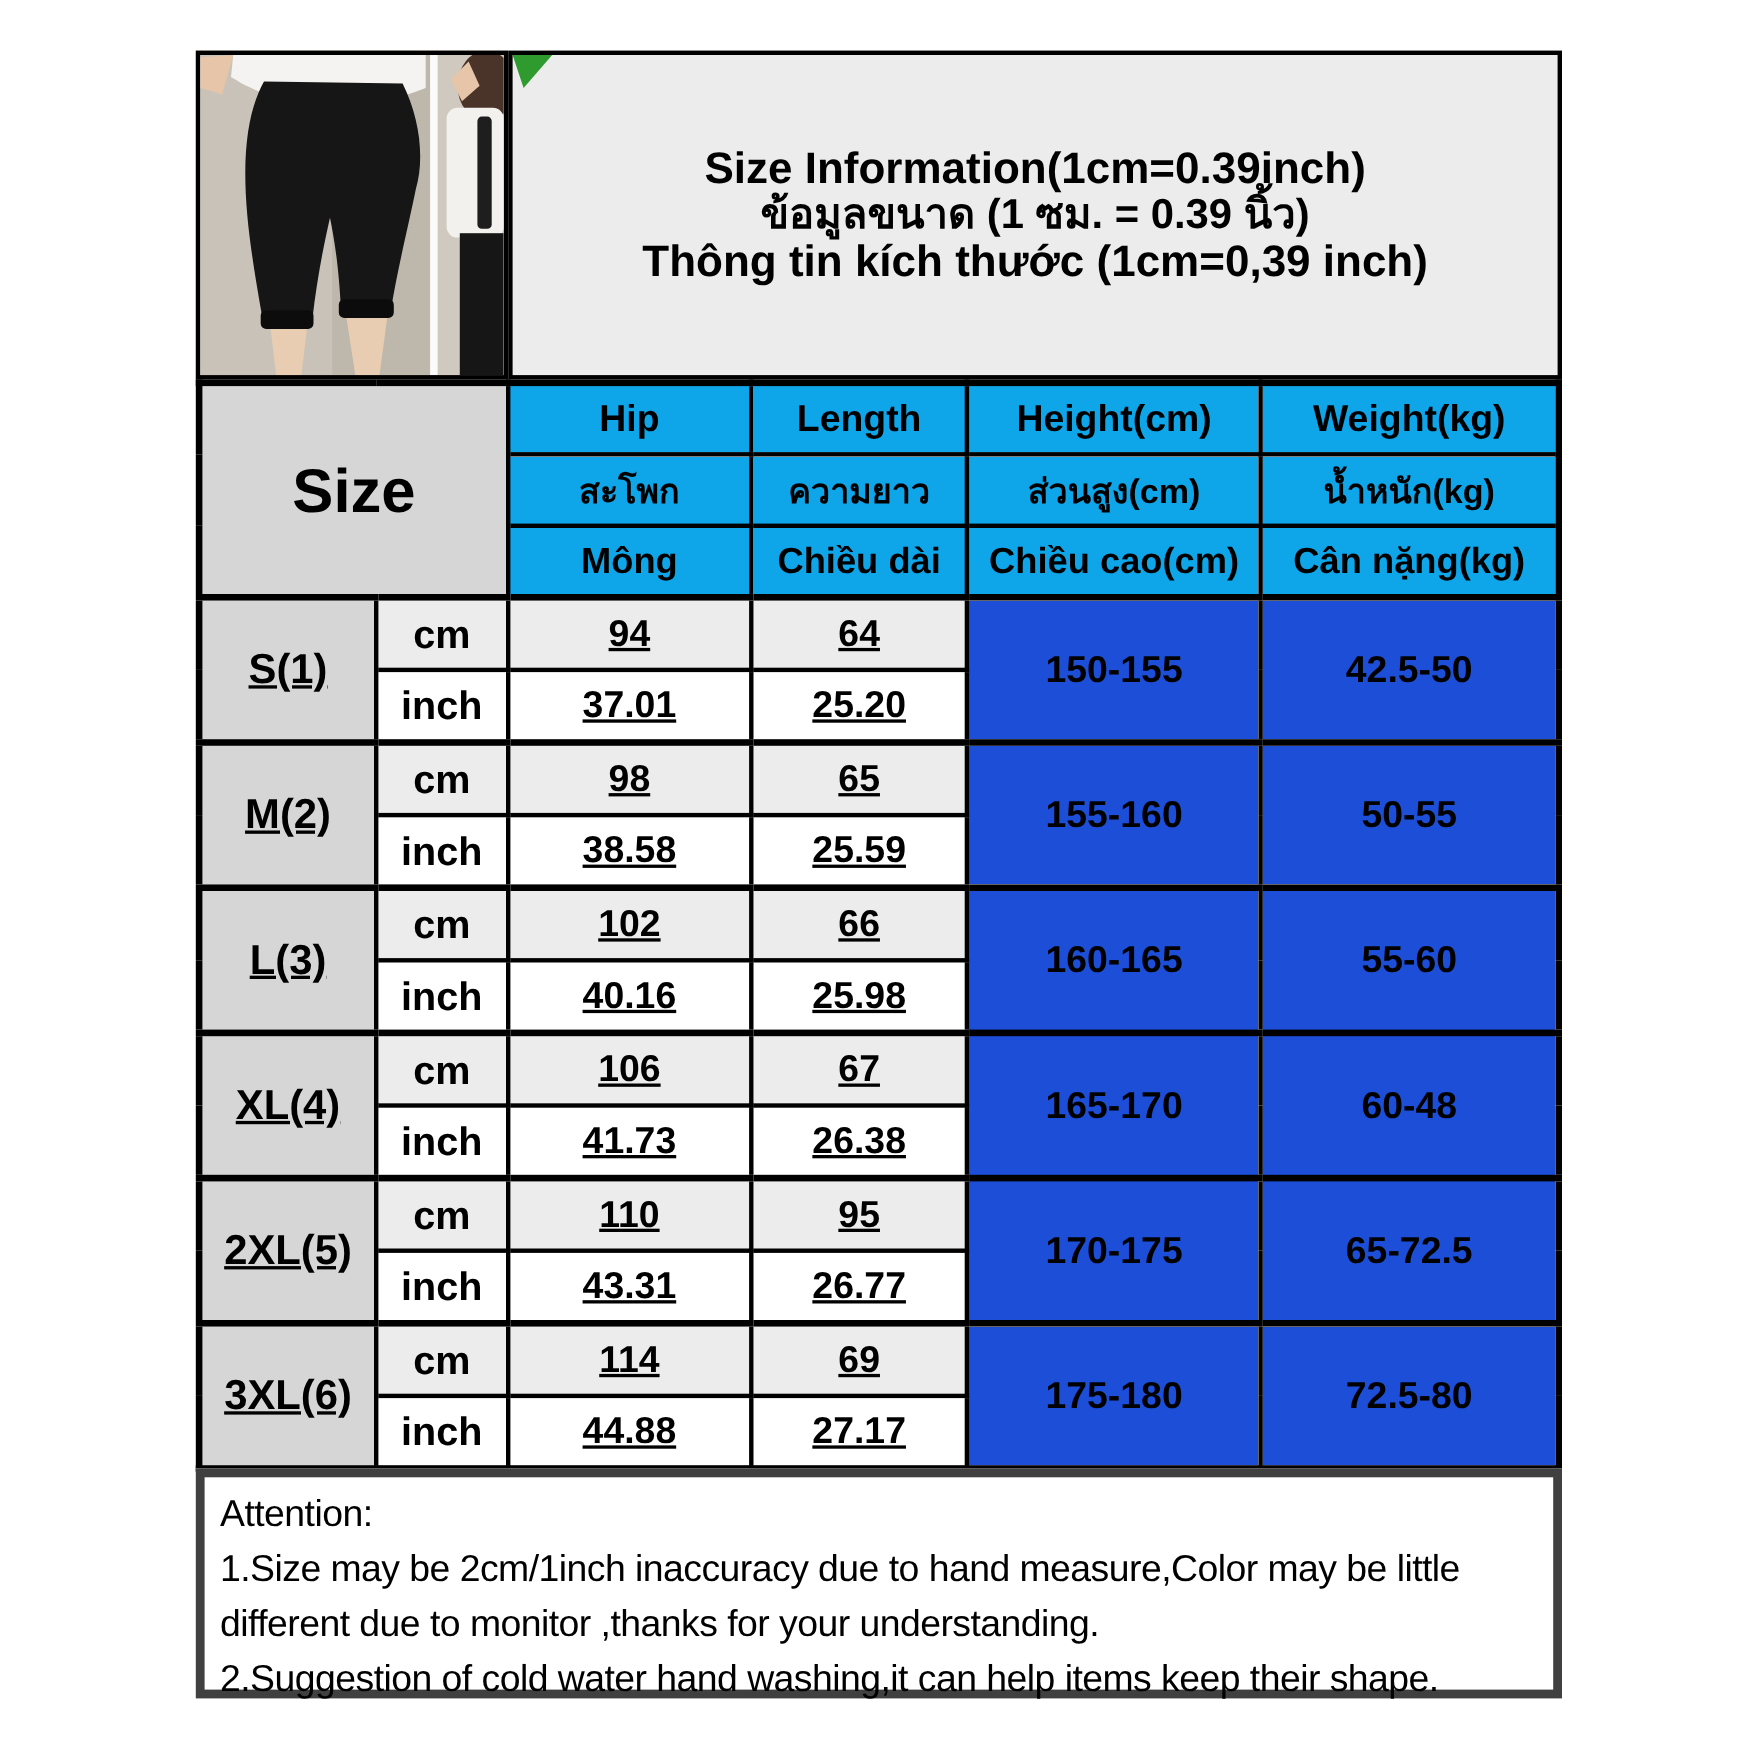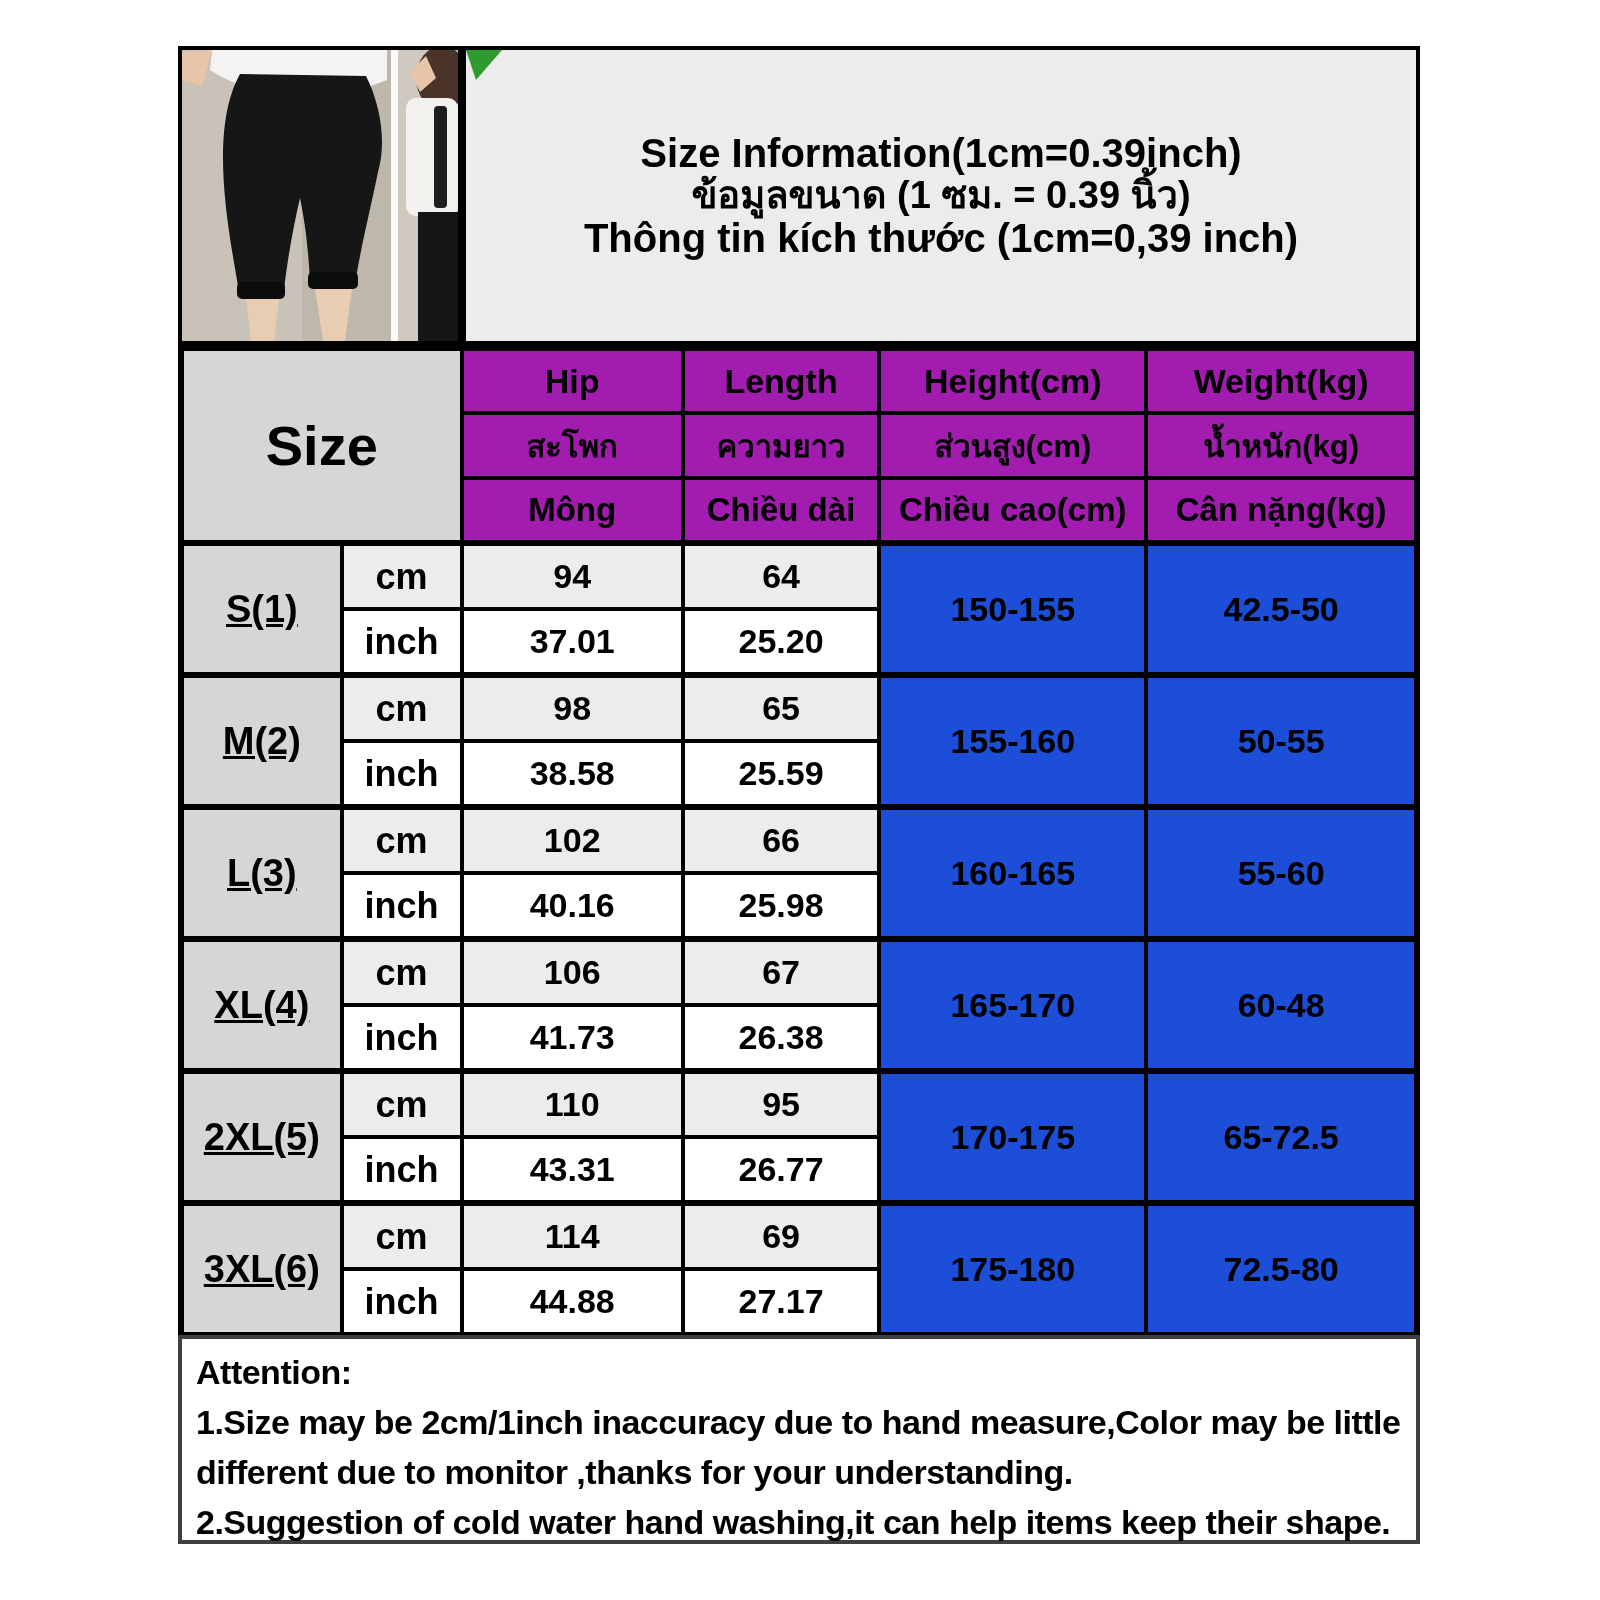"Hip" th.hdr { background: #a21caf -> #0ea5e9 }
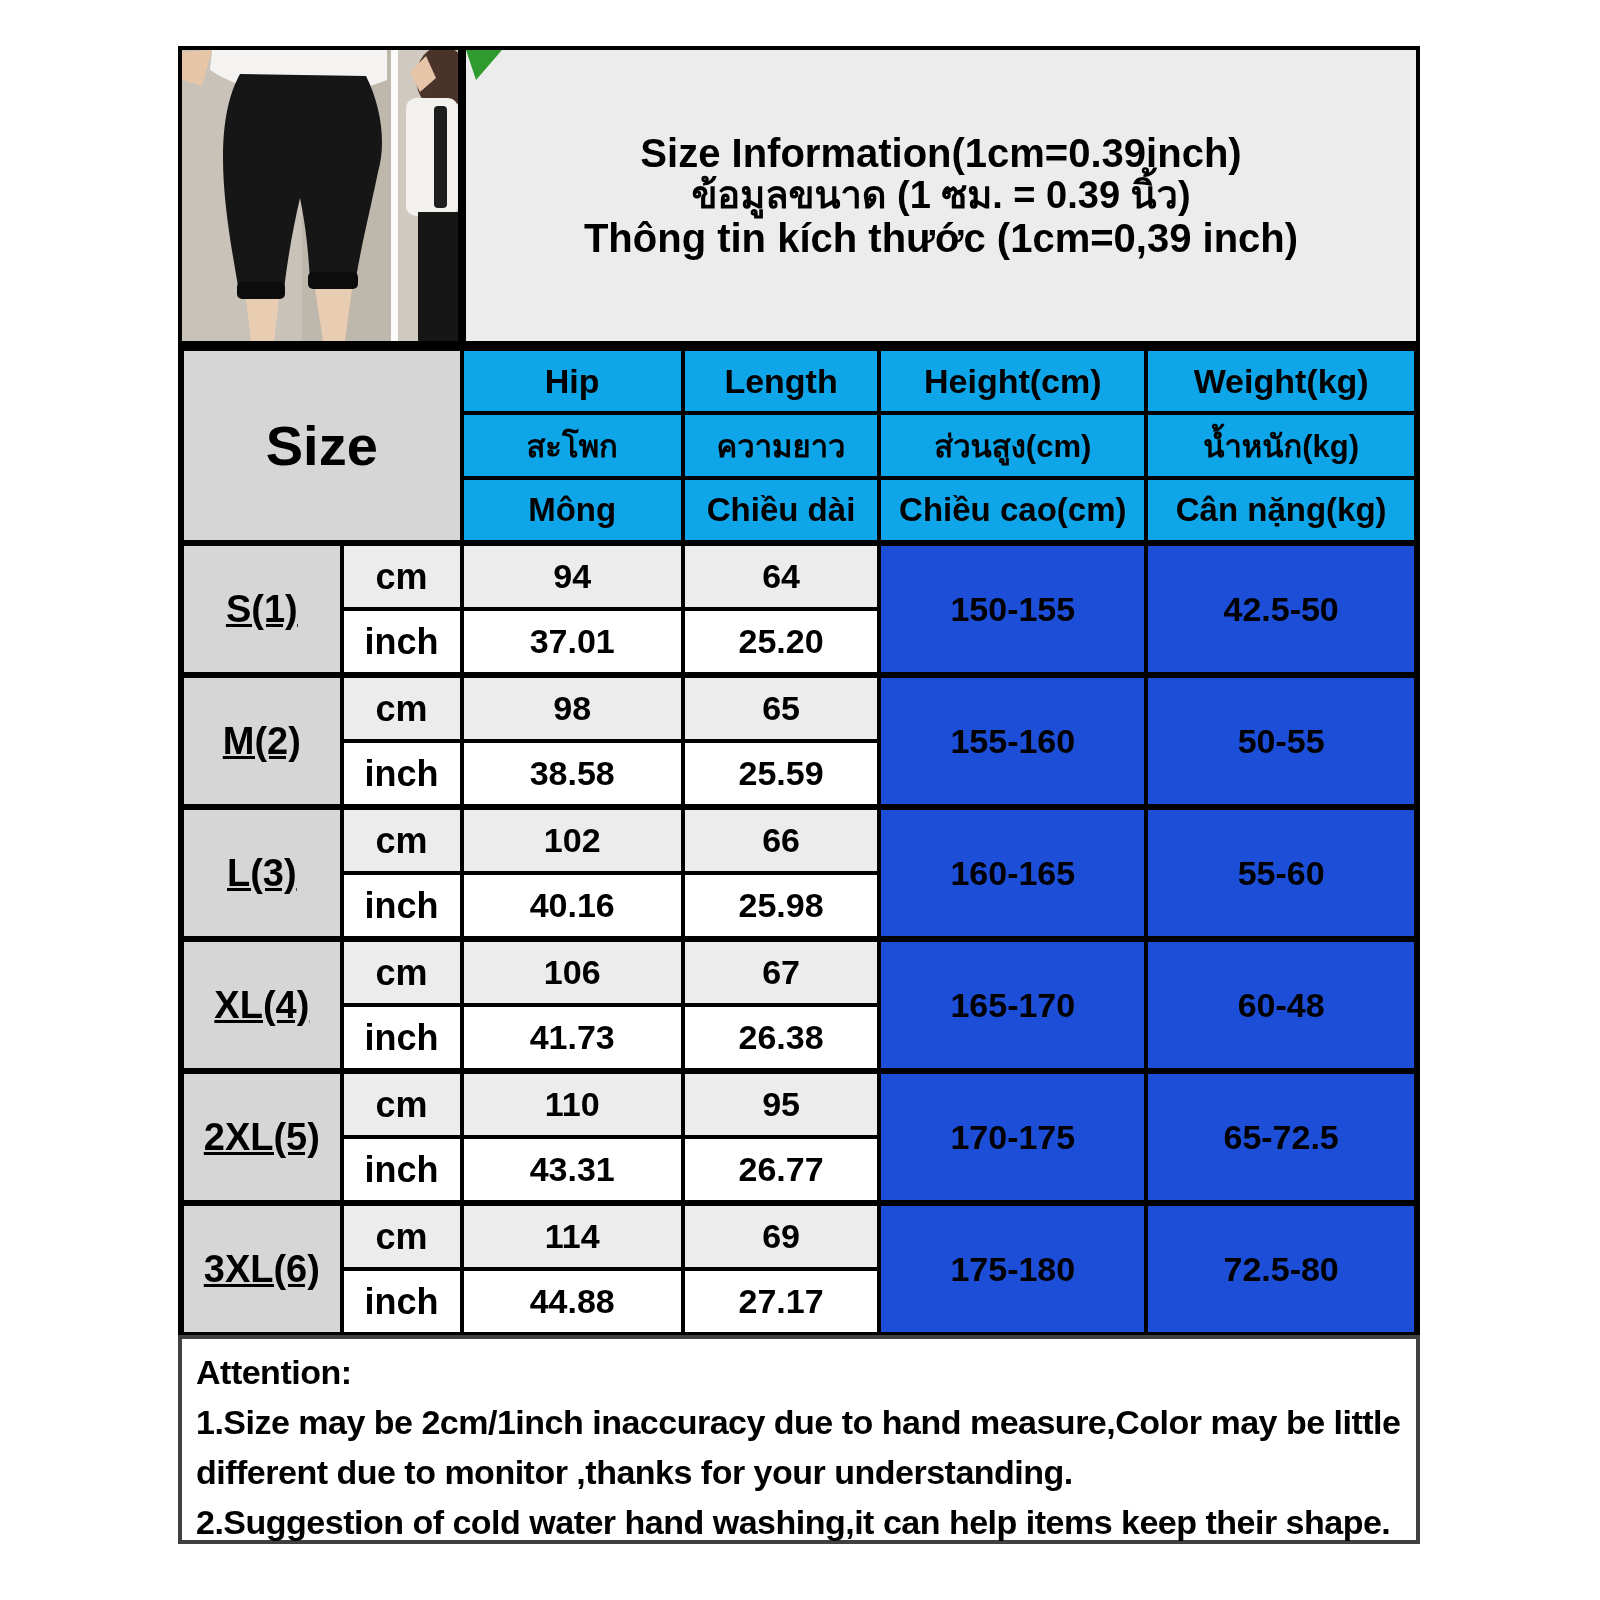"94" td.val { text-decoration: none -> underline }
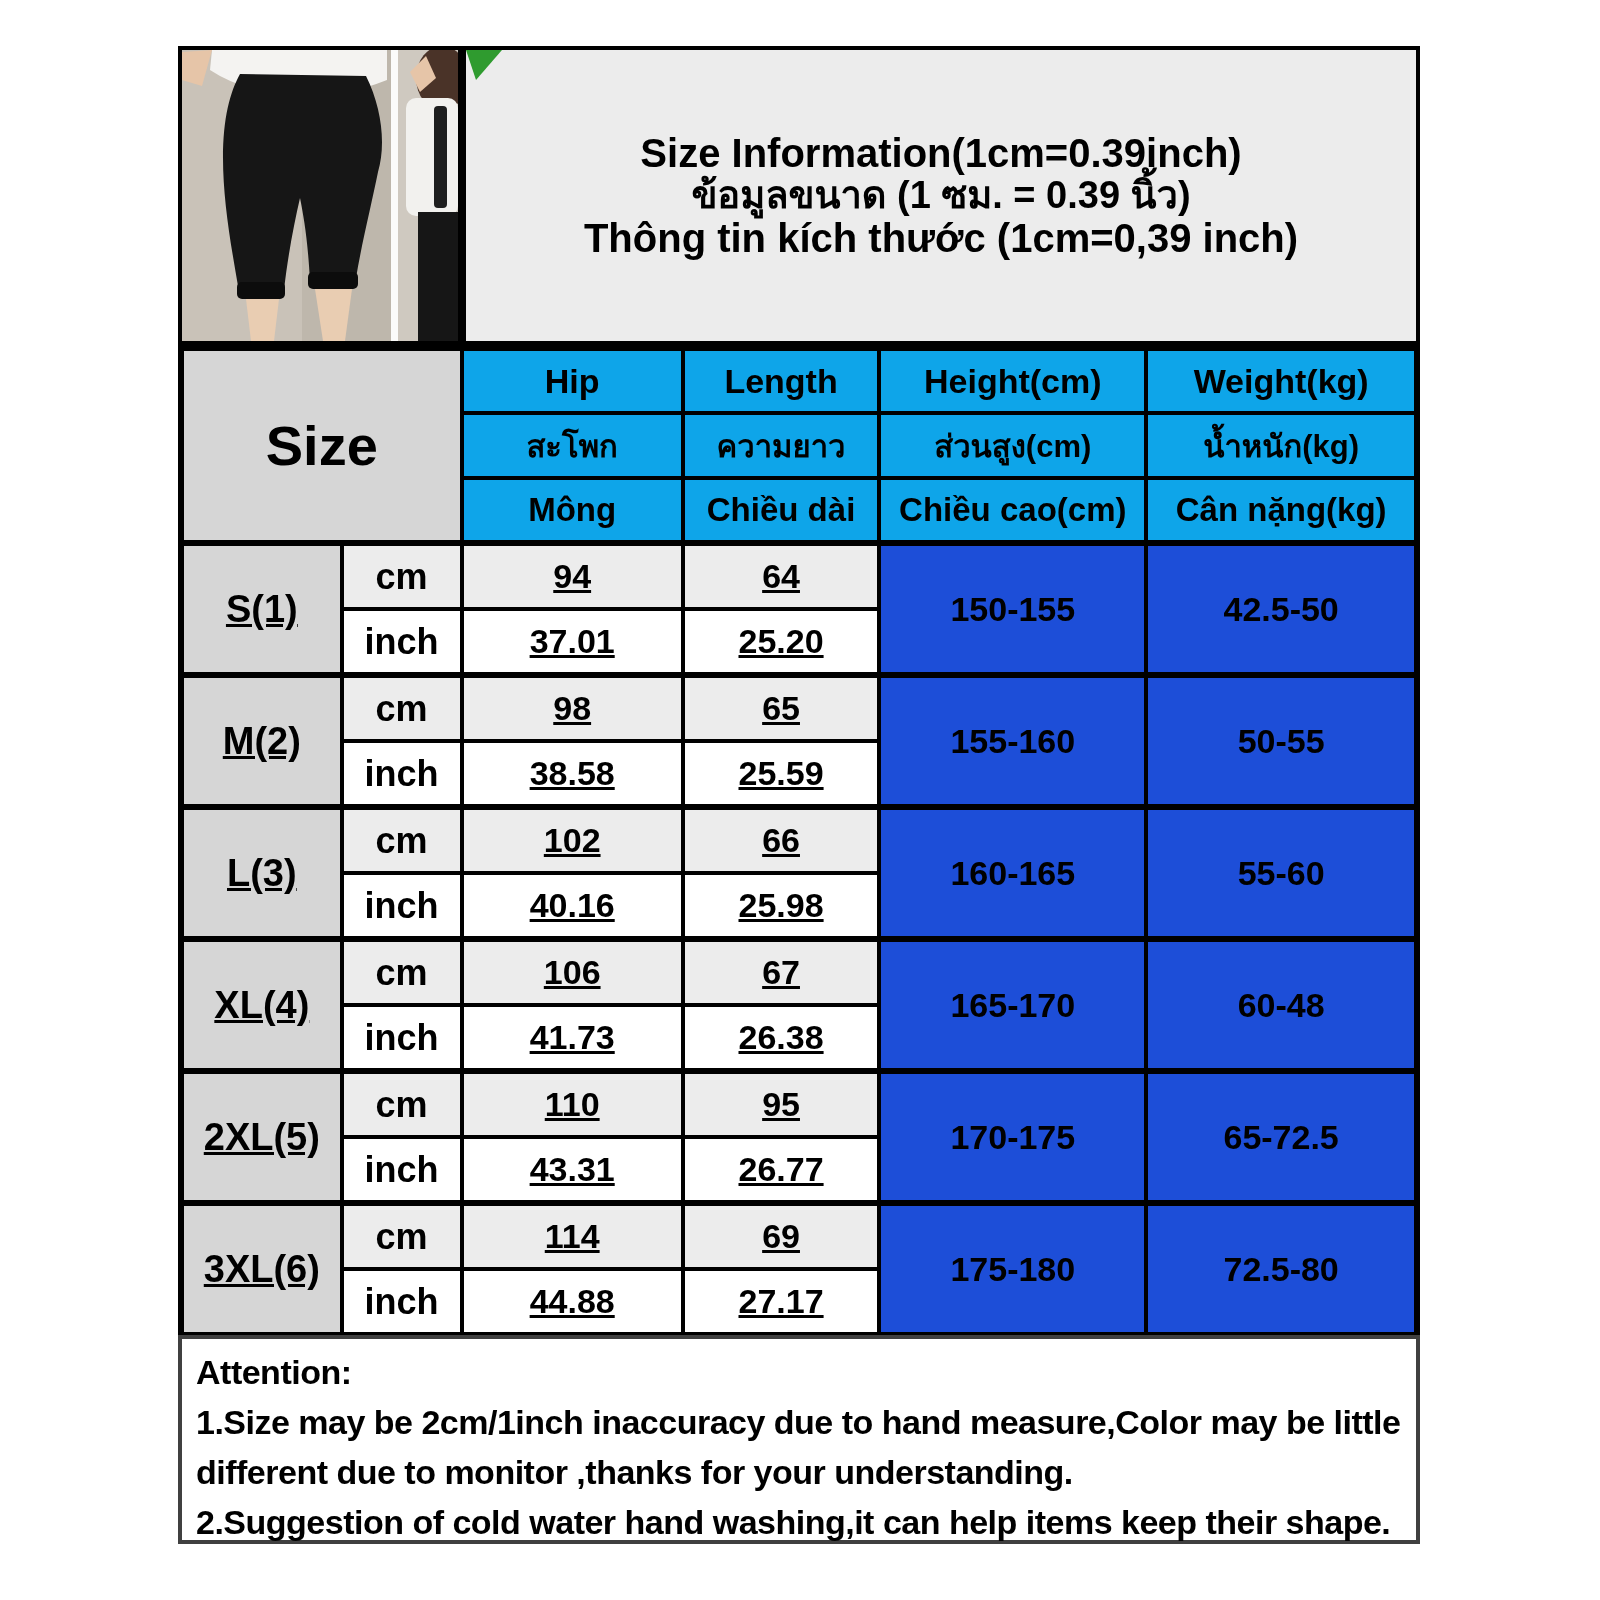"Attention:" .attention-box { border: 4px solid #404040 -> 8px solid #404040; font-weight: bold -> normal }
